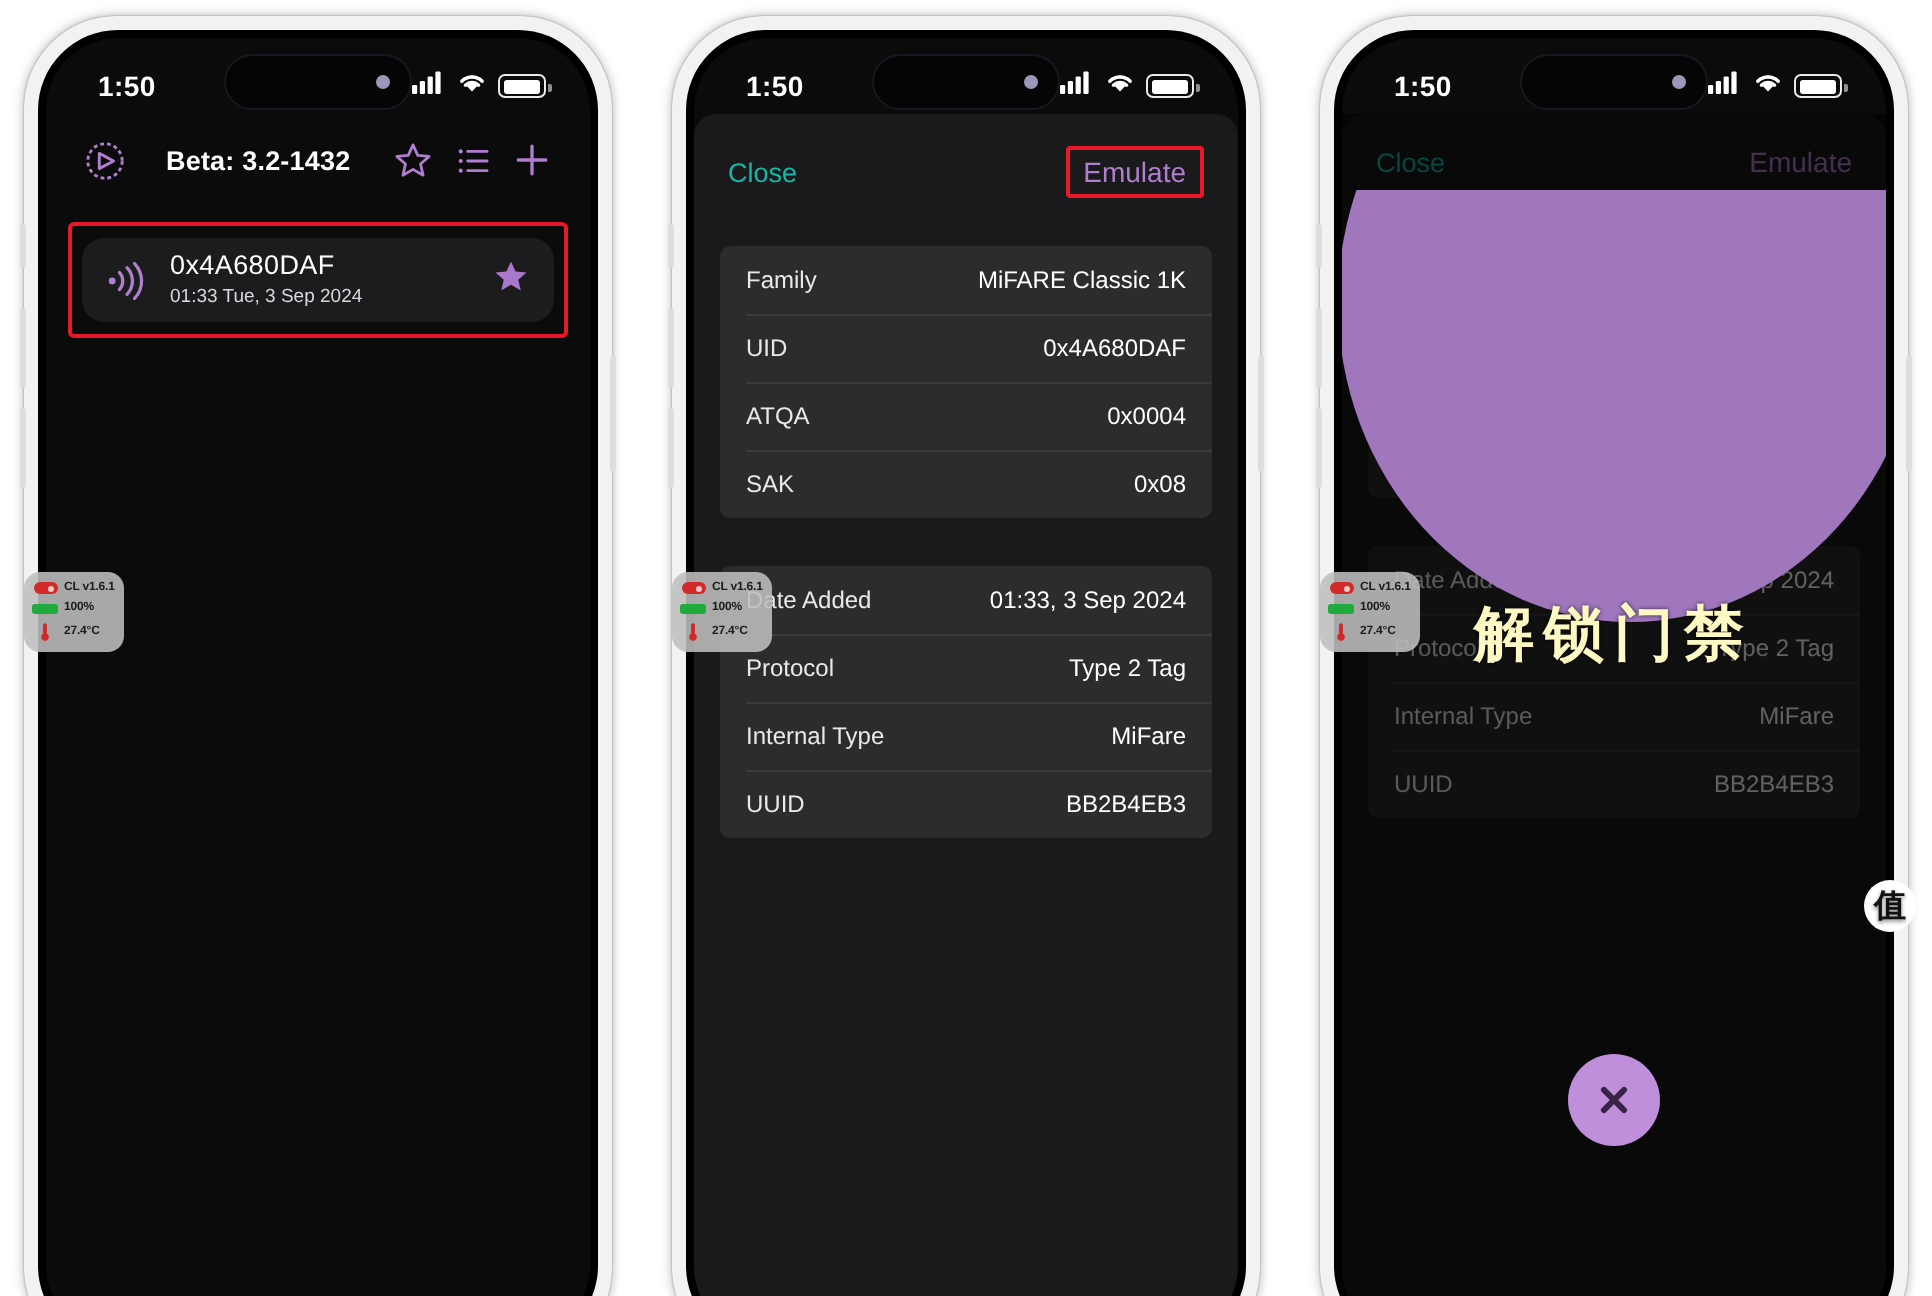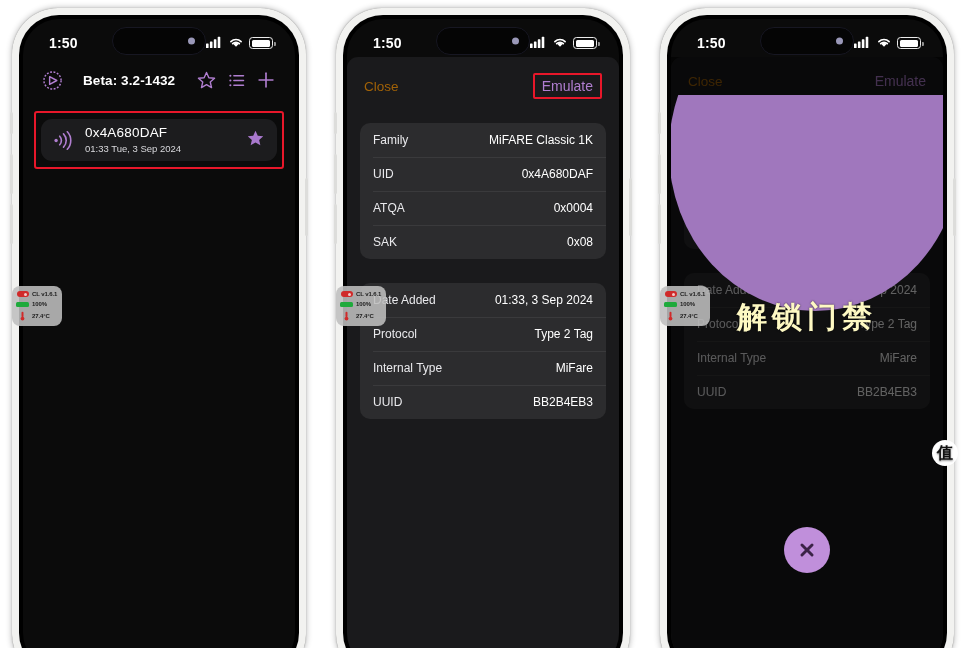"Close" .sheet-close { color: #a16207 -> #14b8a6 }
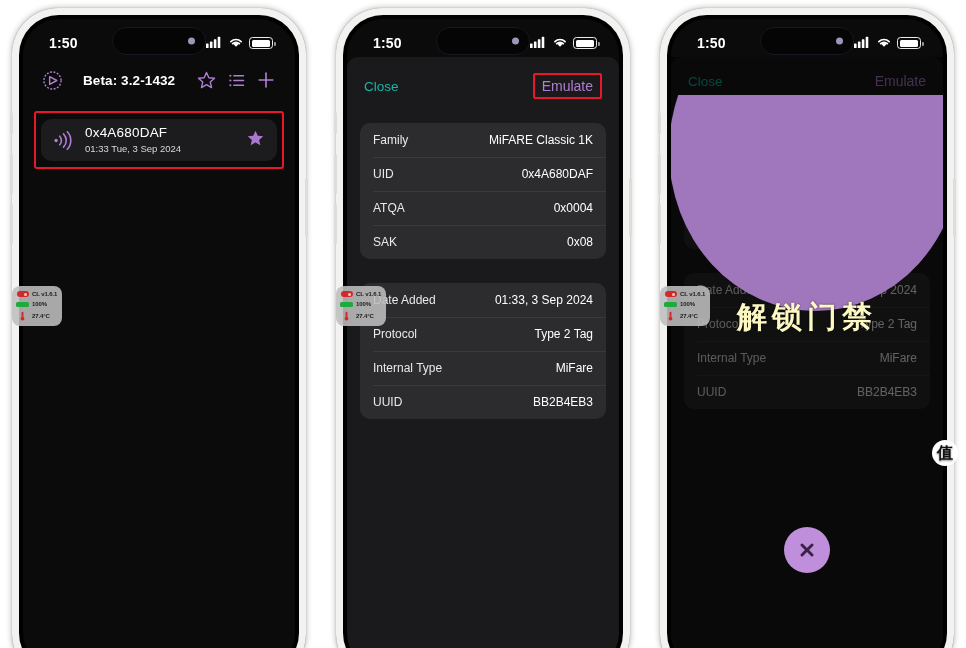"Family" .info-group { border-radius: 10px -> 5px }
